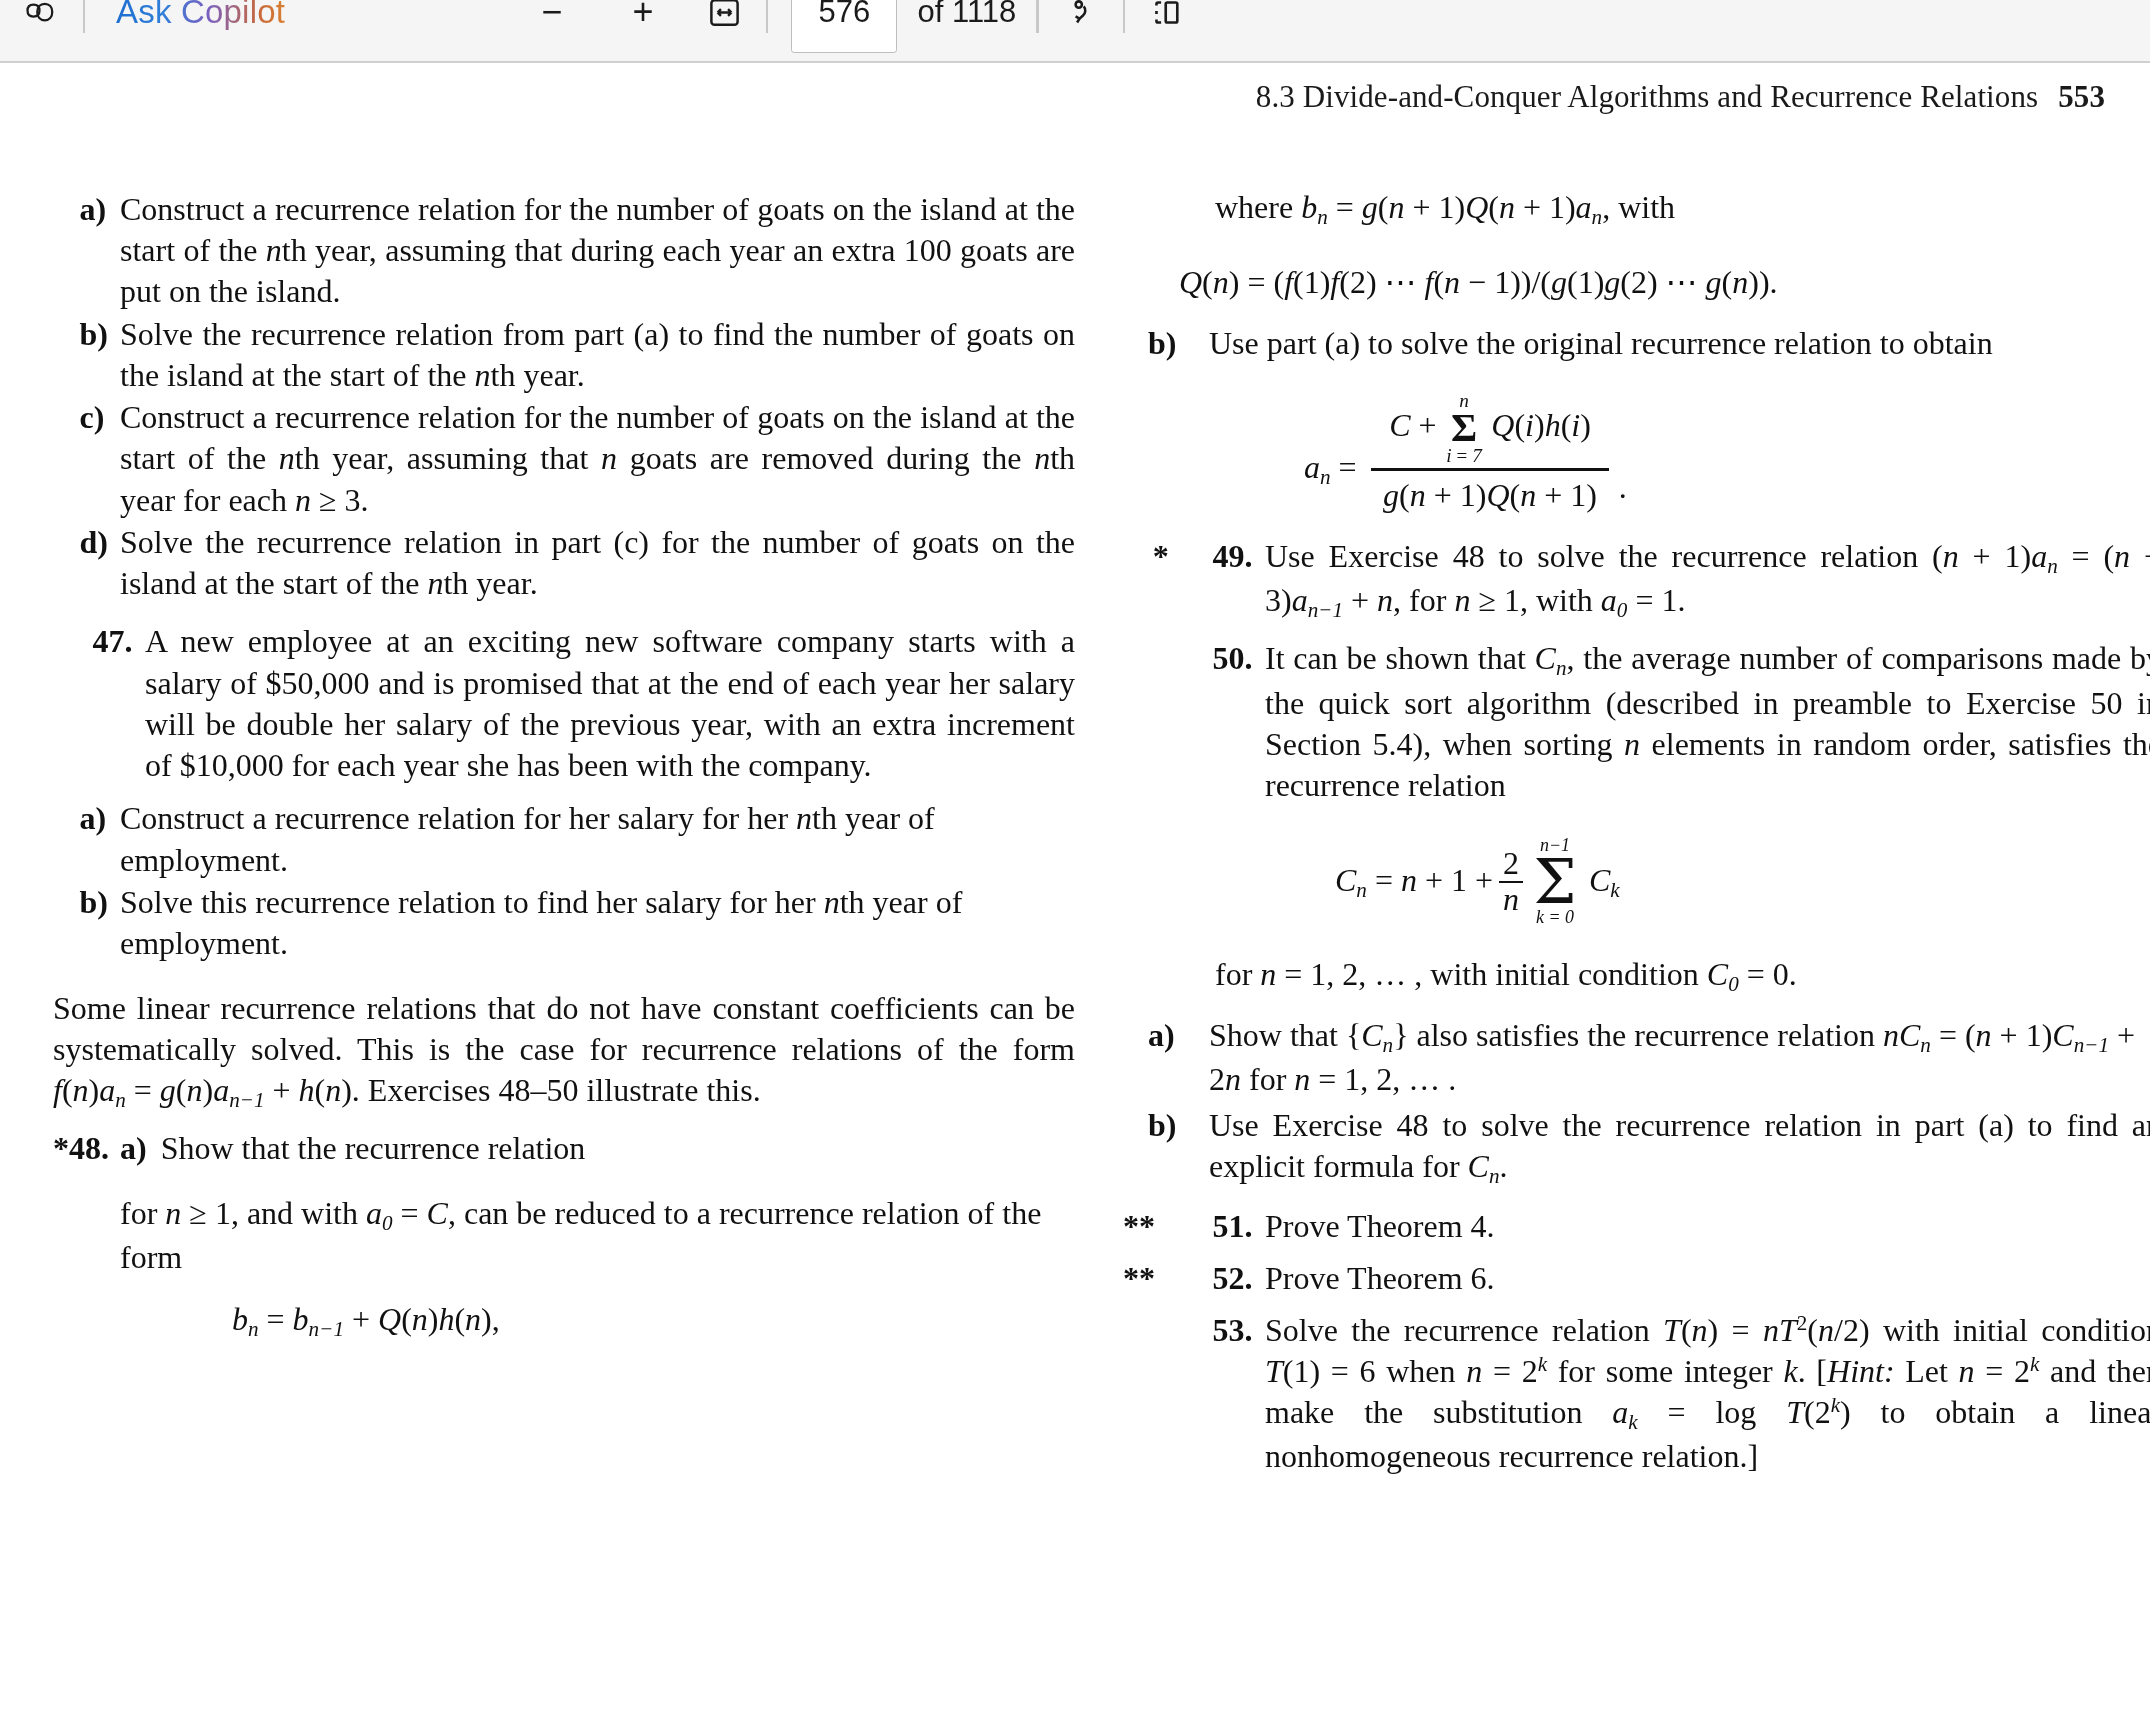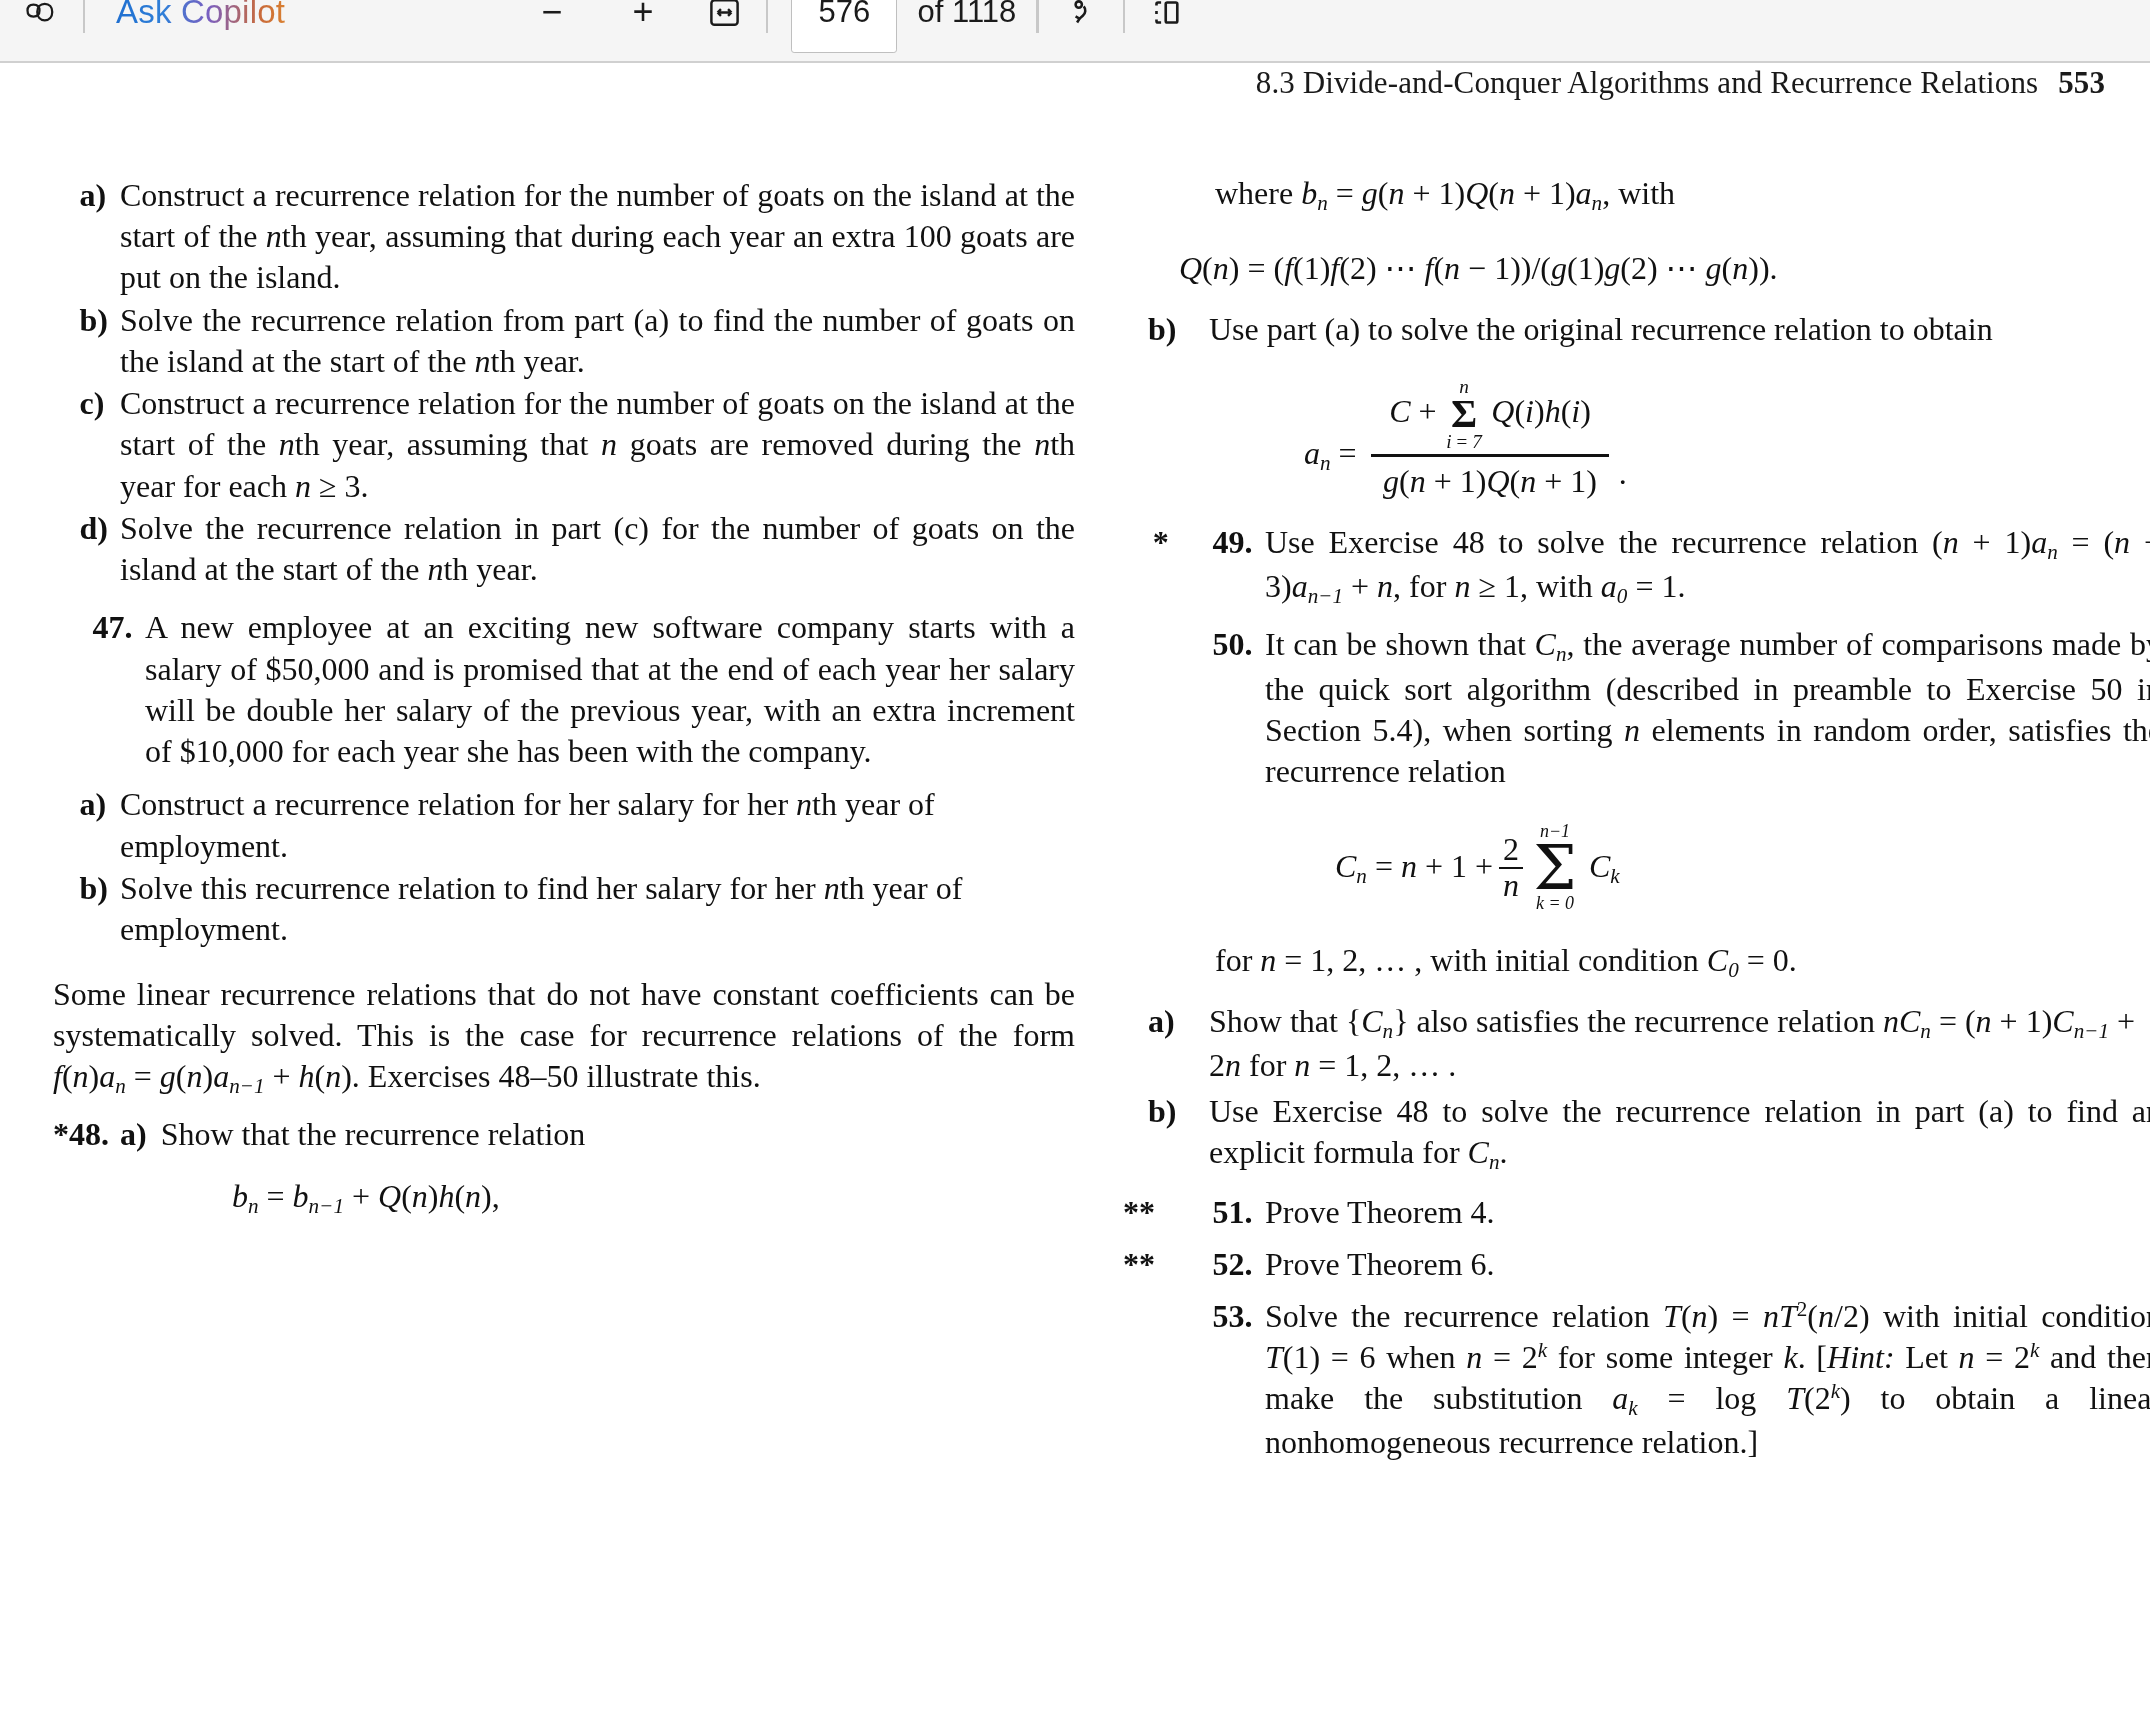"8.3 Divide-and-Conquer Algorithms and" #pdf-page { top: 48px -> 62px }
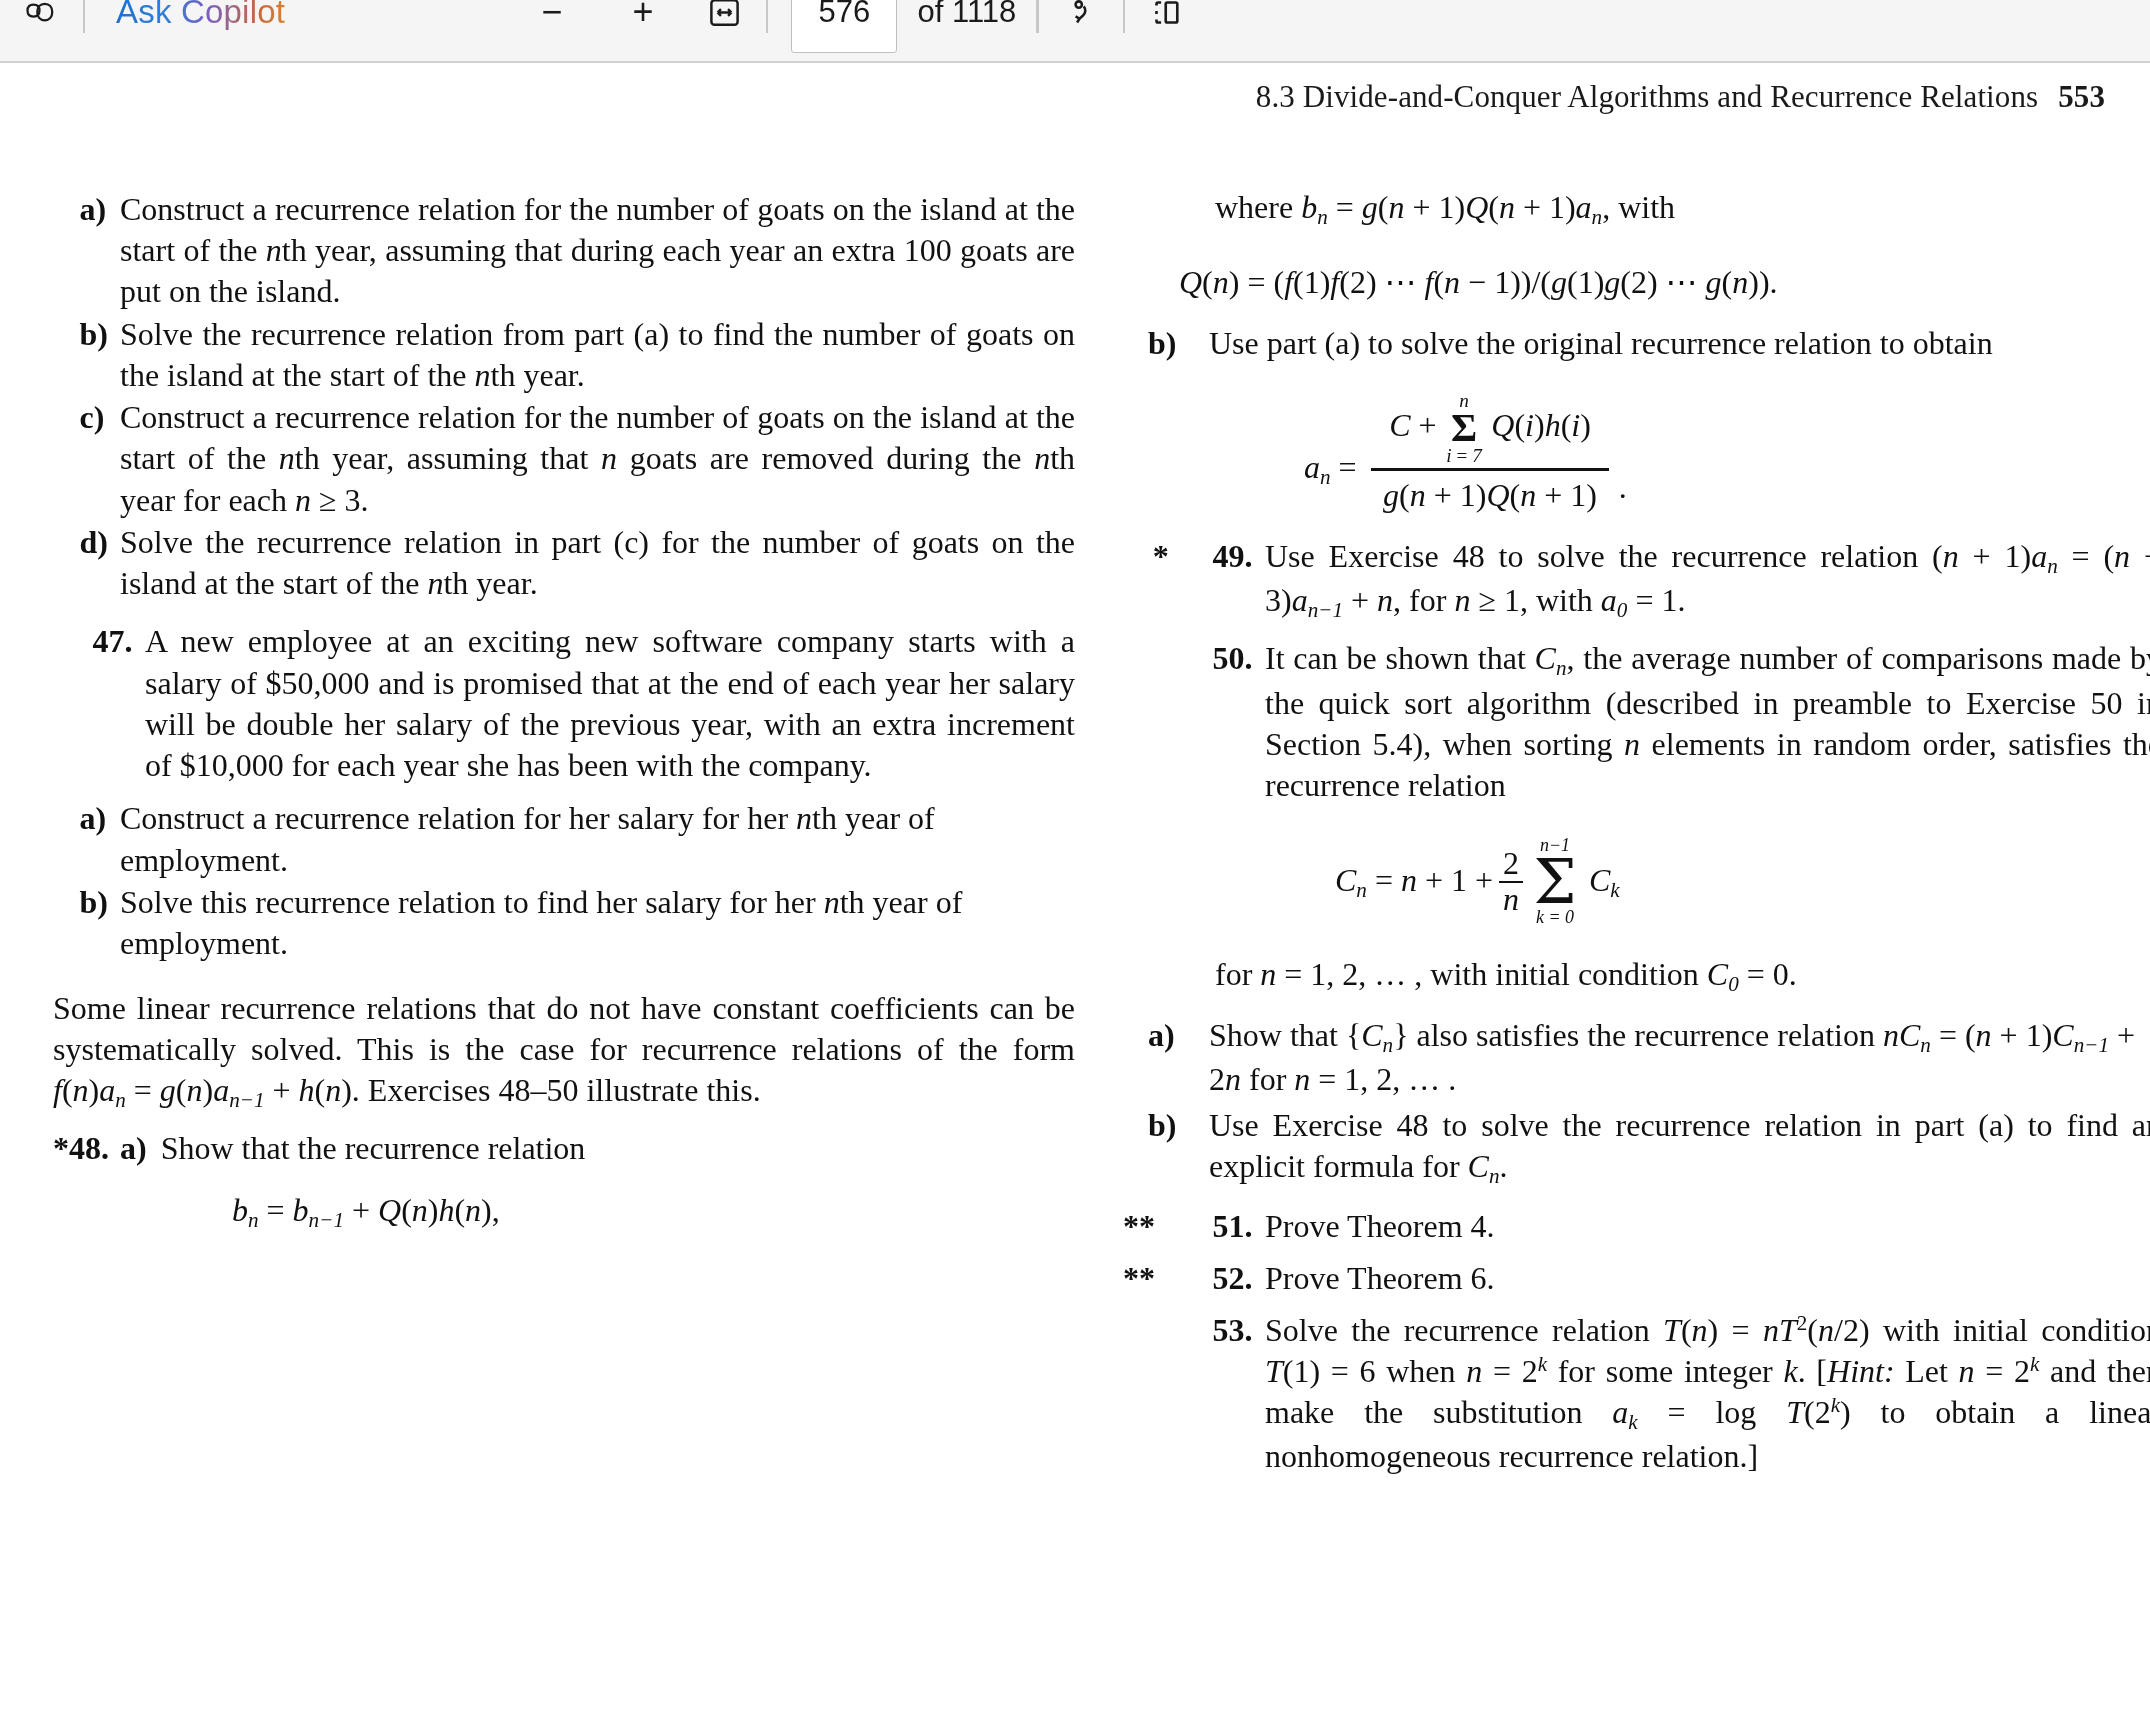"for n ≥ 1, and" div.para { html: none -> <div> for <i>n</i> ≥ 1, and with <i>a</i><sub>0</sub> = <i>C</i>, can be reduced to a recurrence relation of the form </div> }
